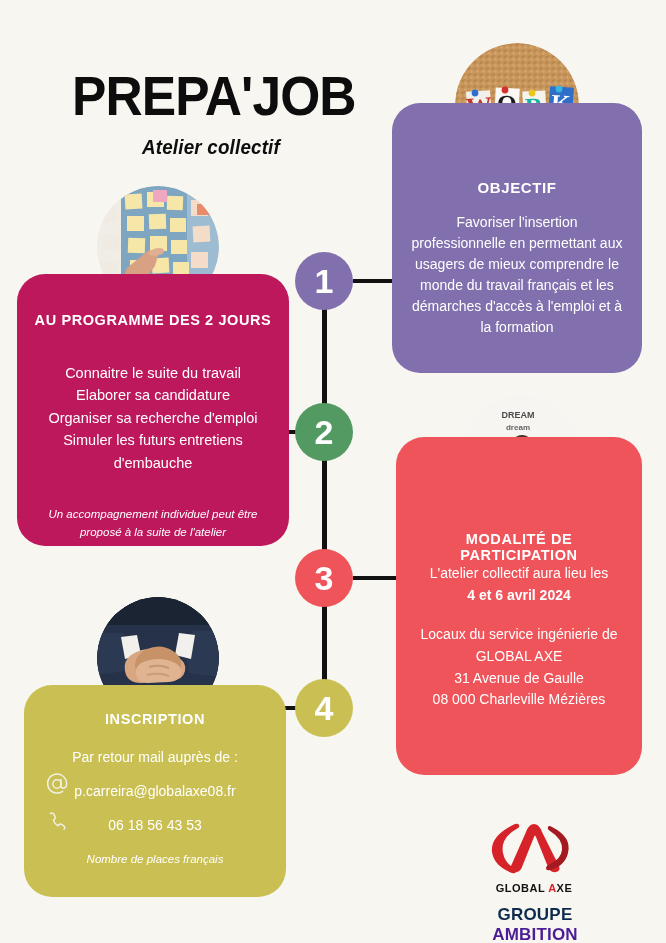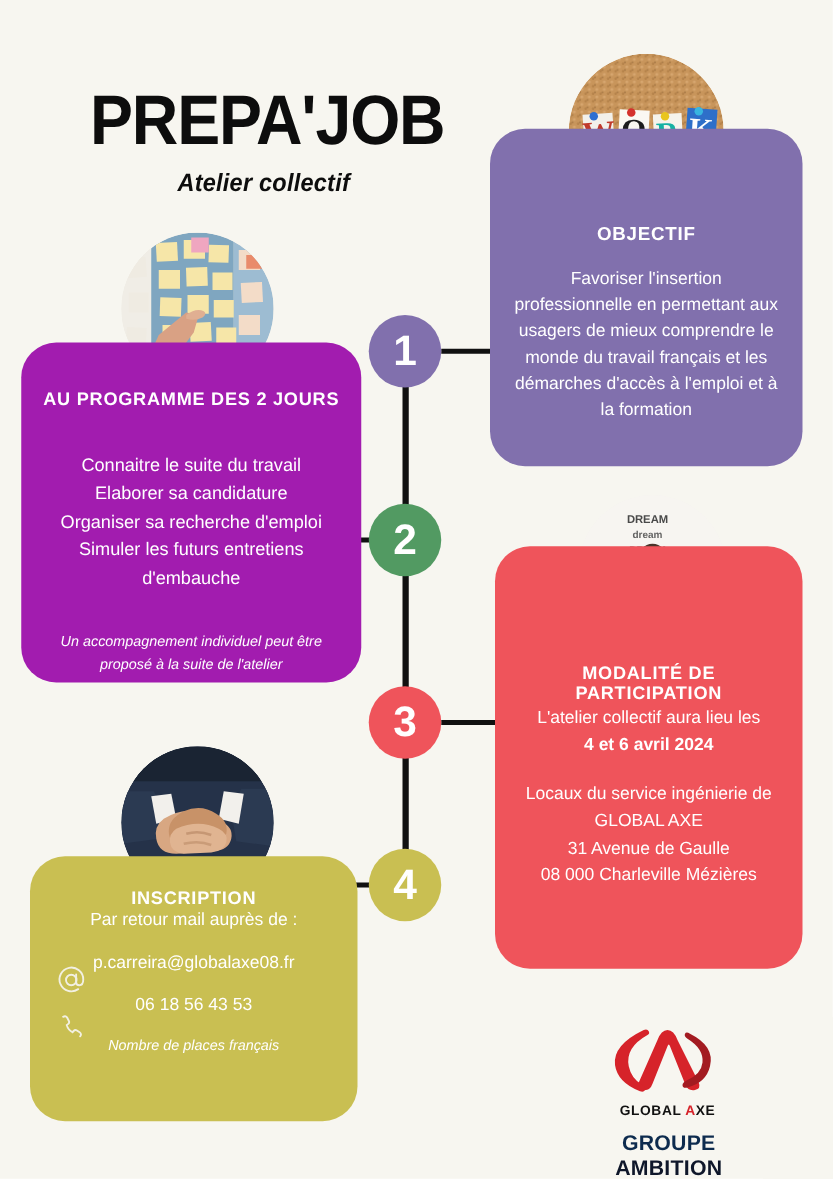"AU PROGRAMME DES 2 JOURS" #card-programme { background: #a21caf -> #be185d }
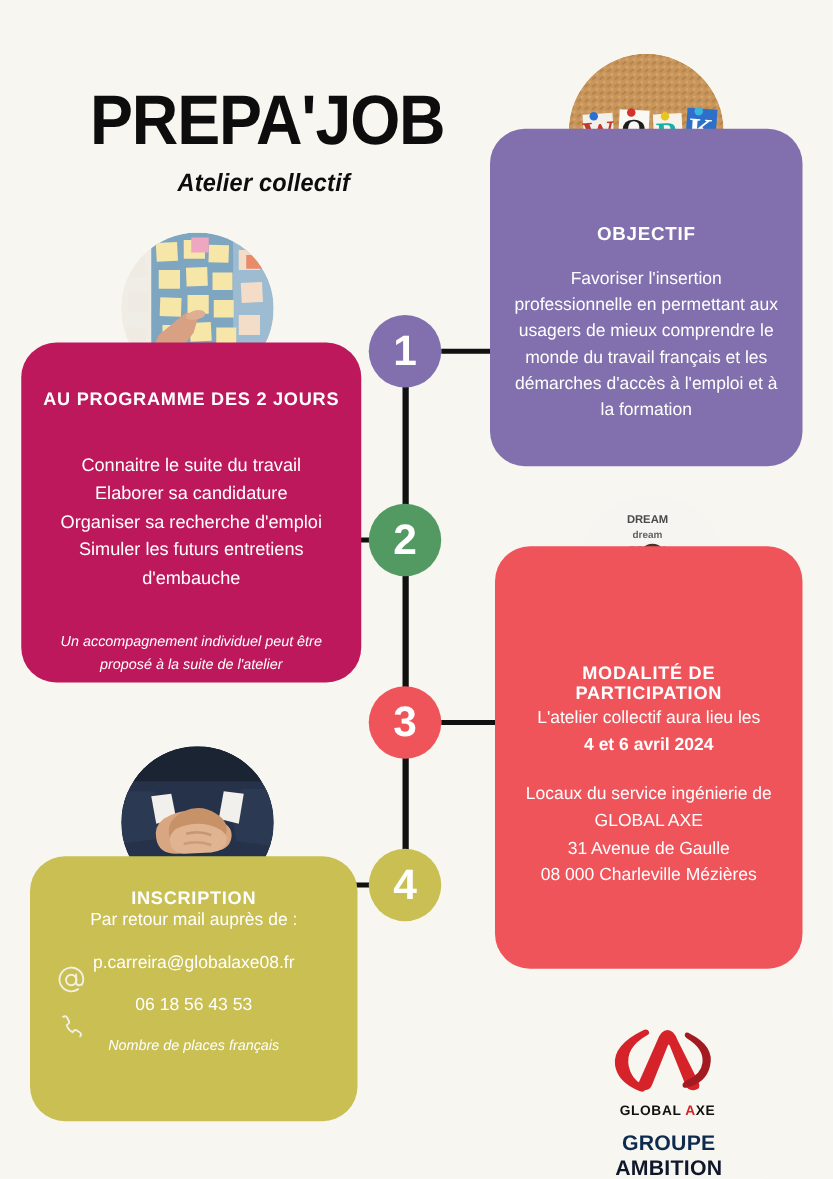"INSCRIPTION" #card-inscription .card-title { margin-bottom: none -> 22px }
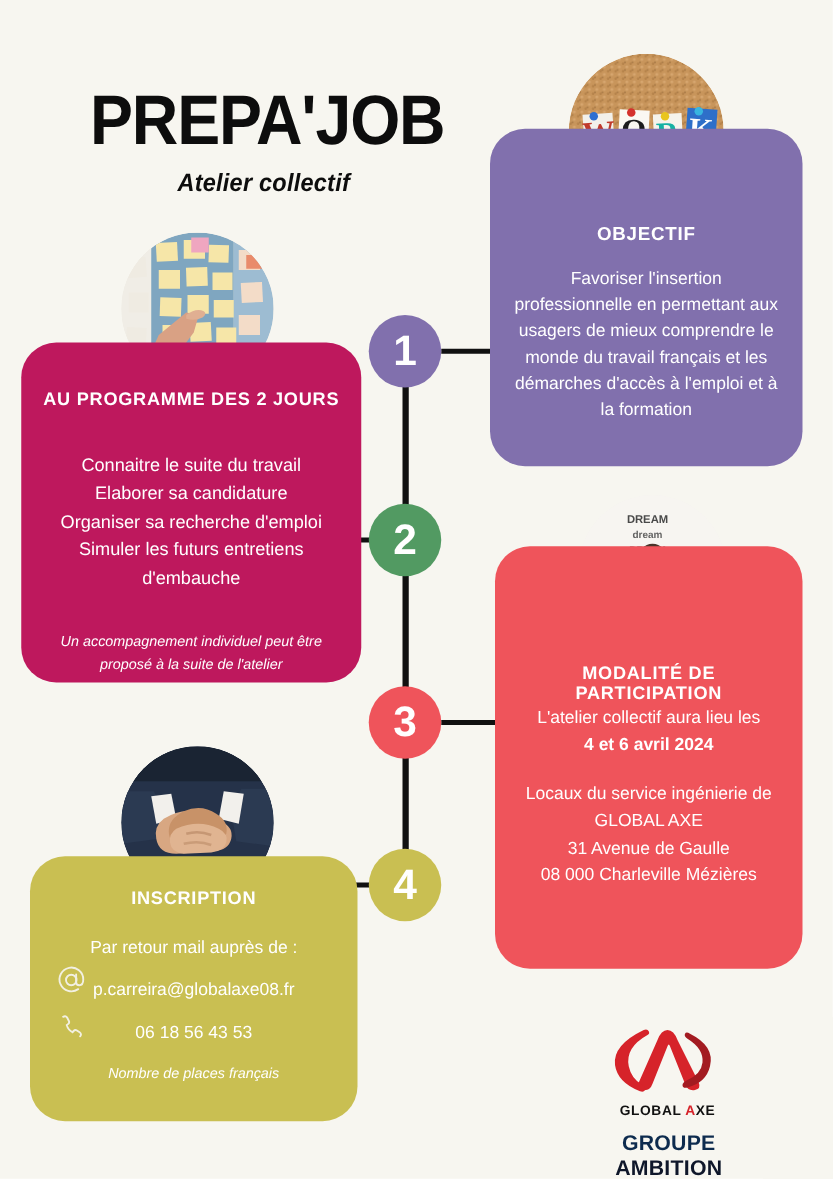"AMBITION" #logo-ambition .amb { color: #0f172a -> #4c1d95 }
